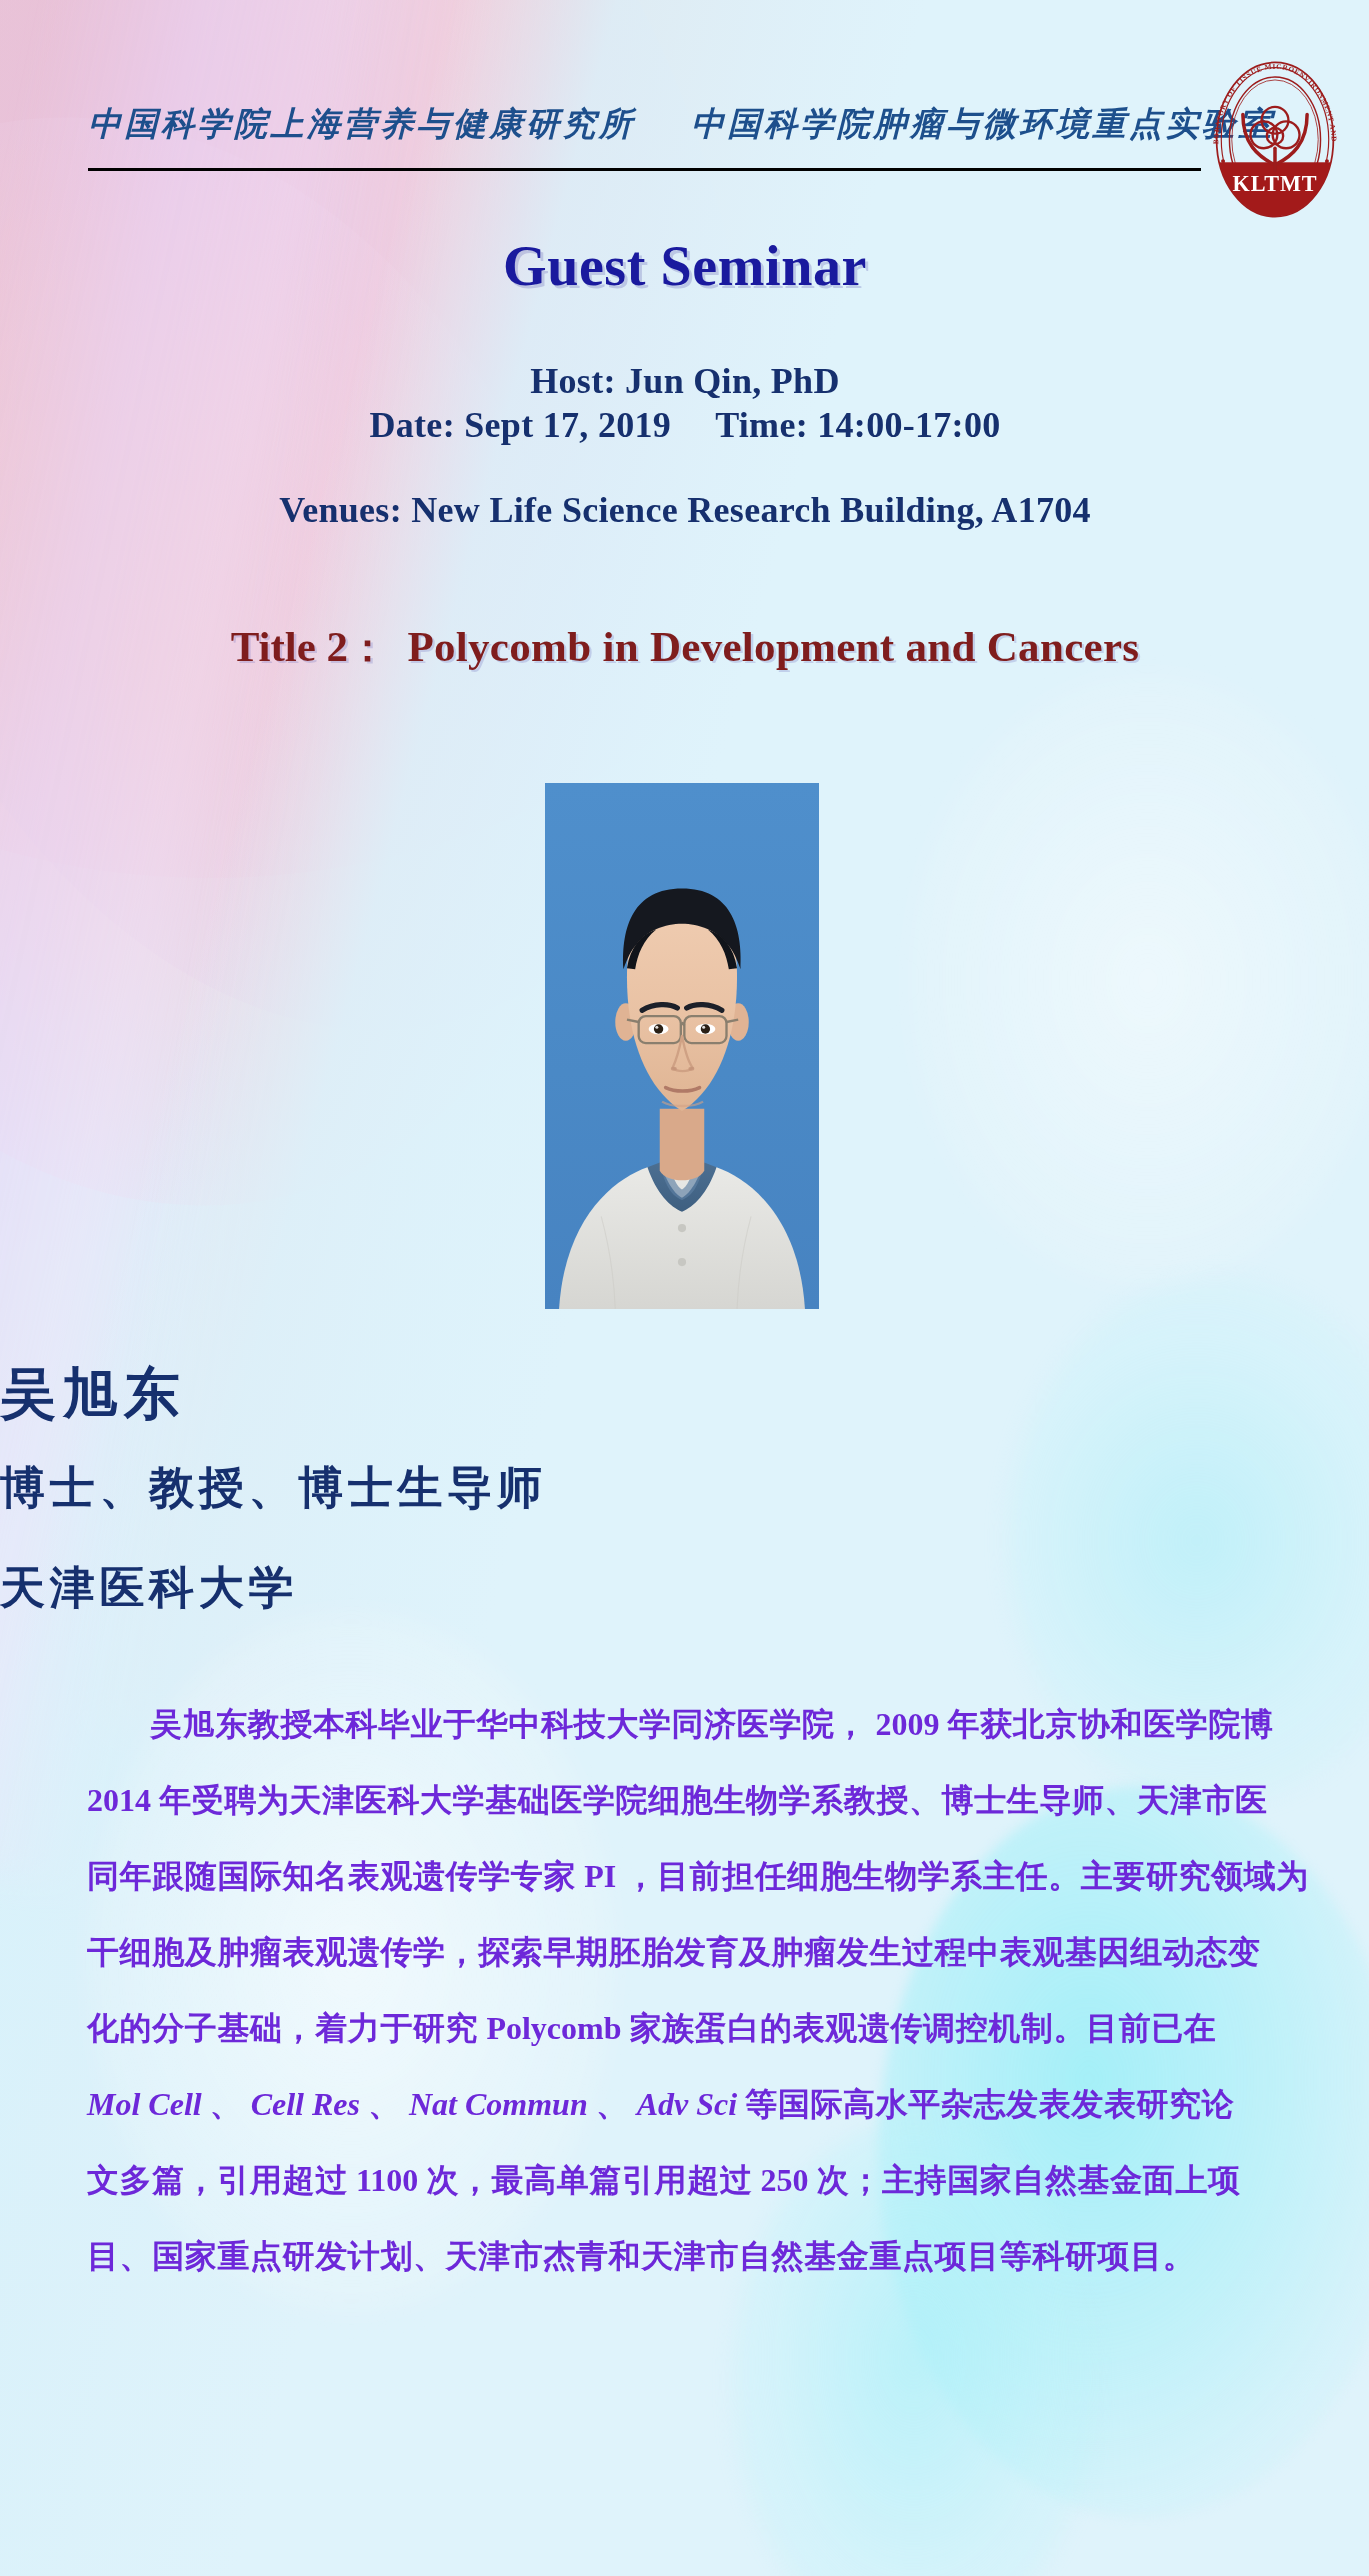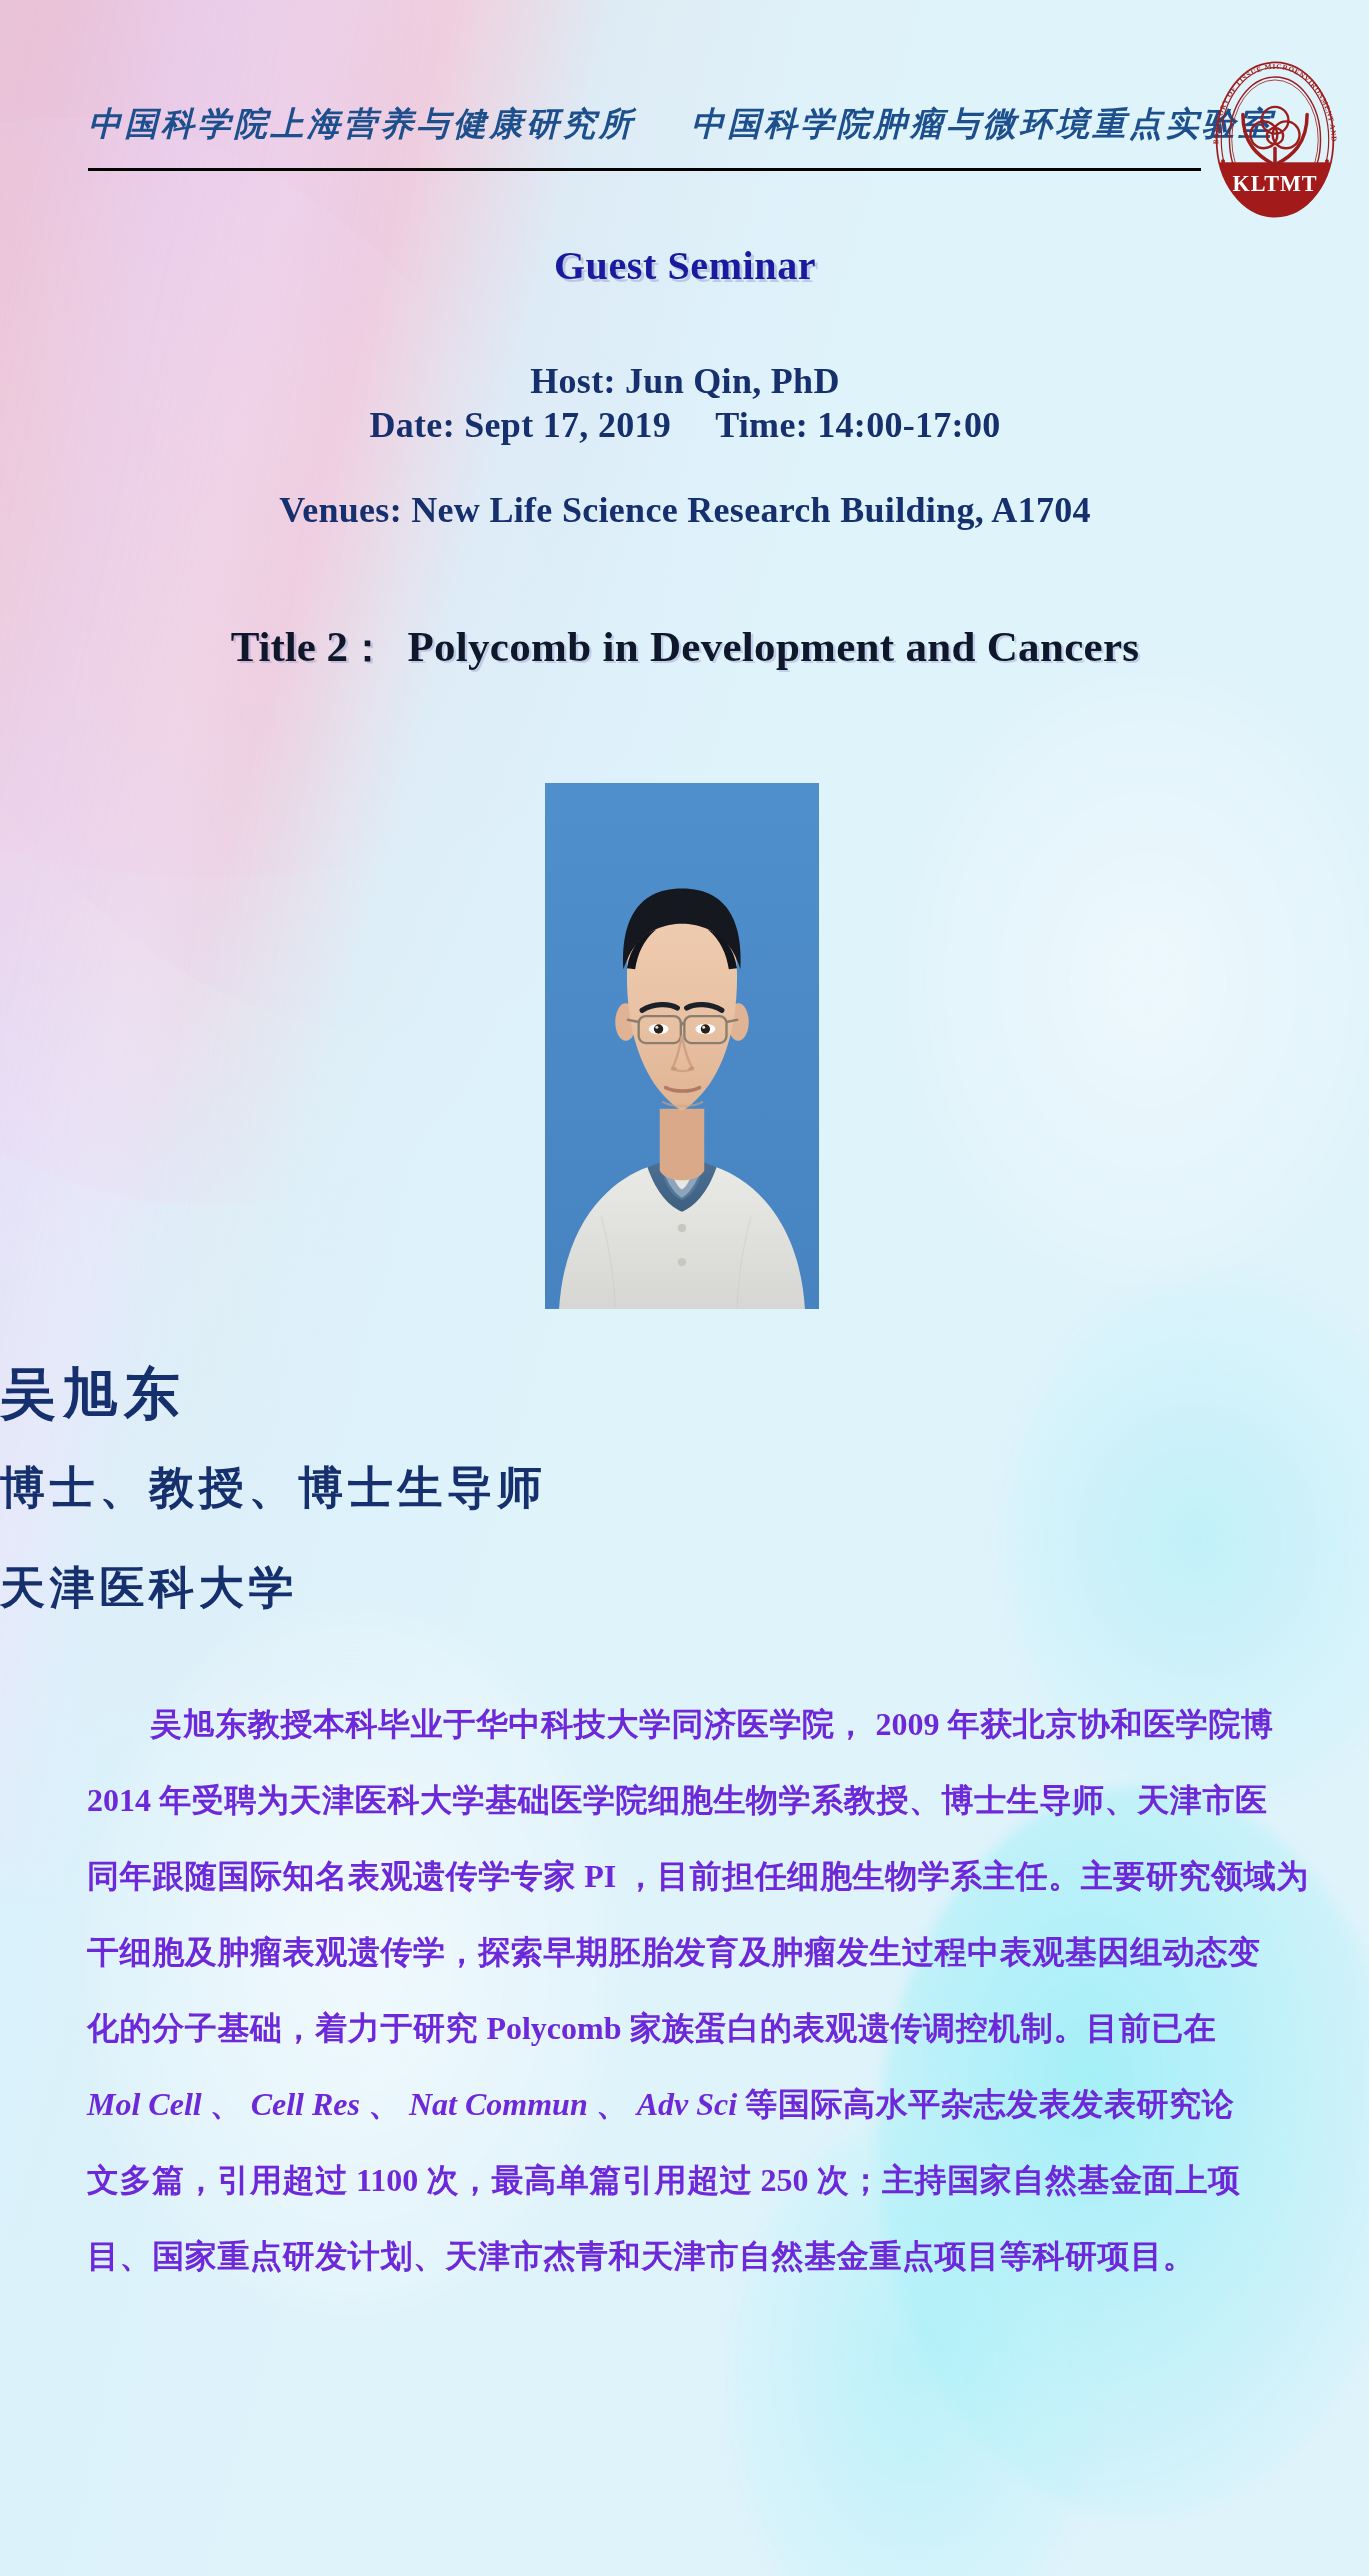"Guest Seminar" .guest-title { font-size: 40px -> 56px; margin-top: 8px -> none }
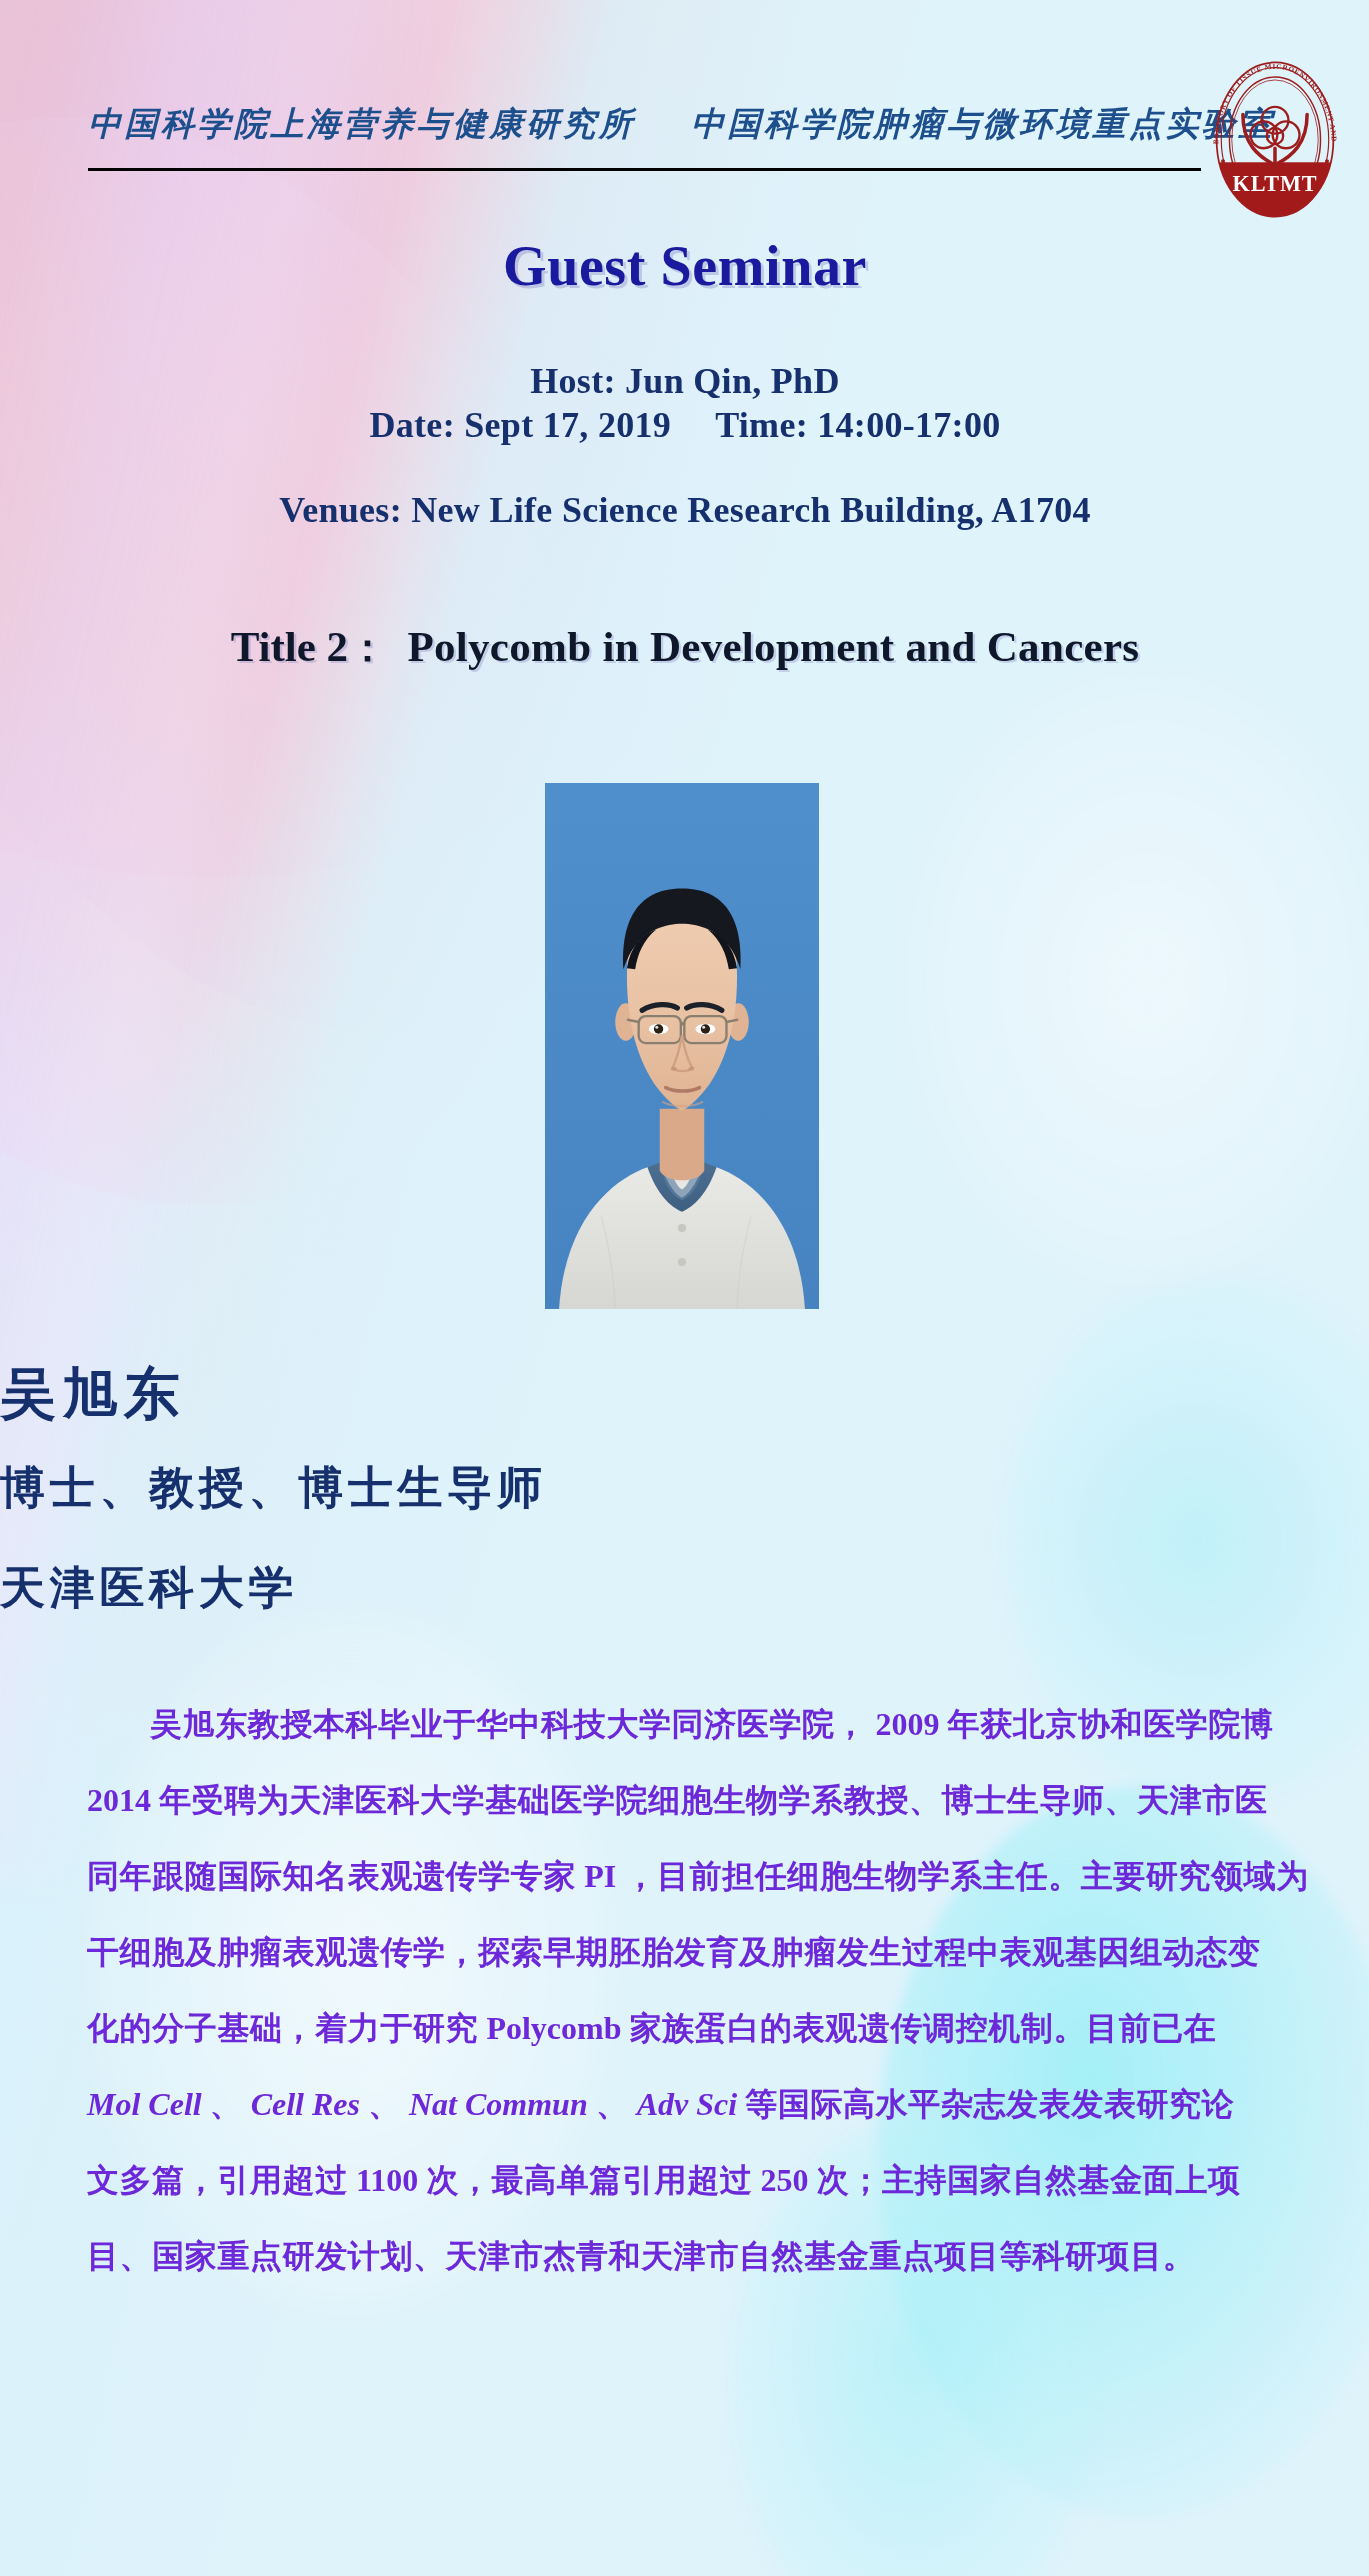"Title 2： Polycomb in Development" .talk-title { color: #0f172a -> #7f1d1d }
